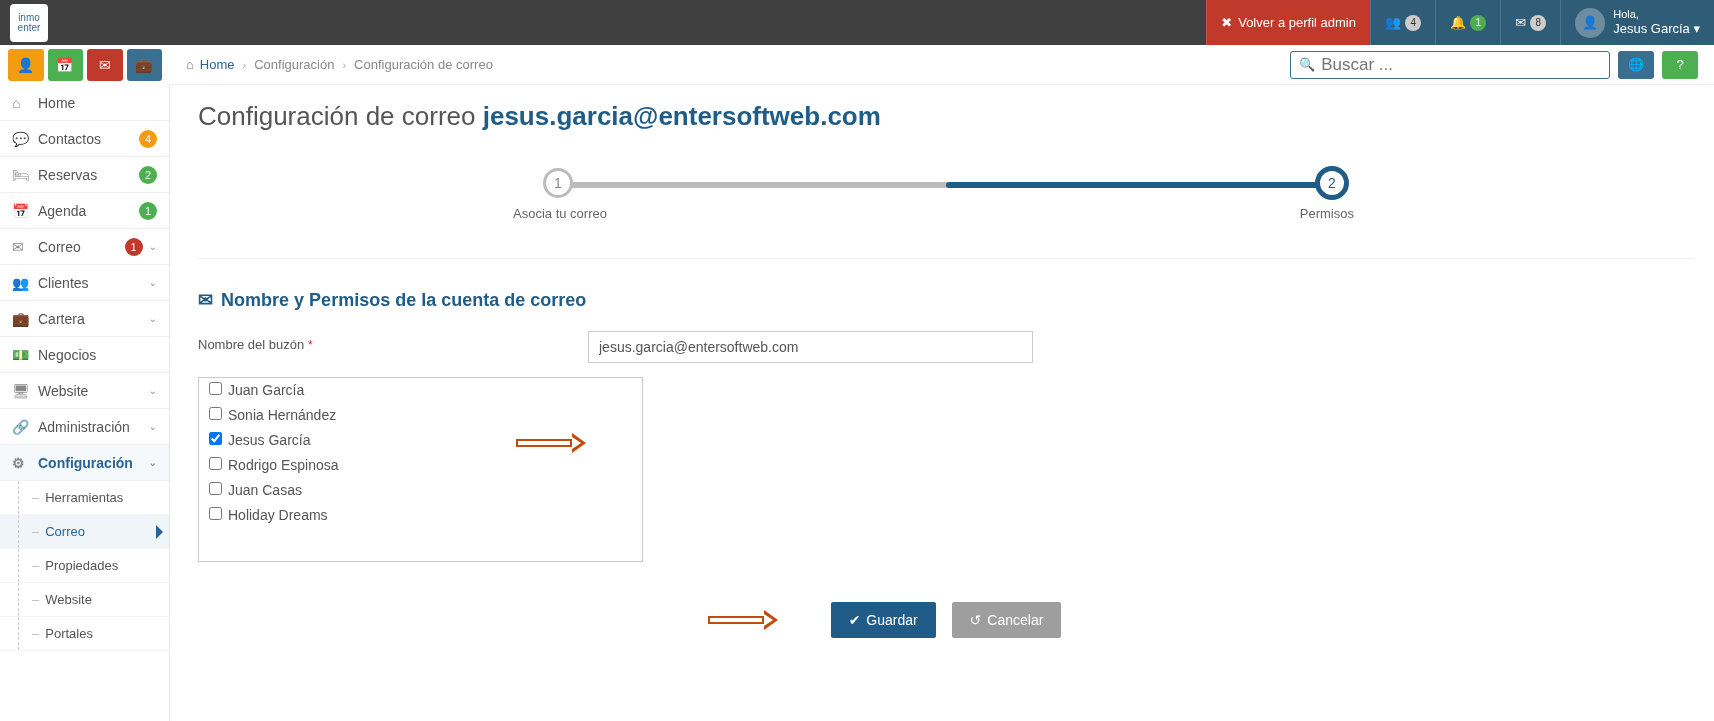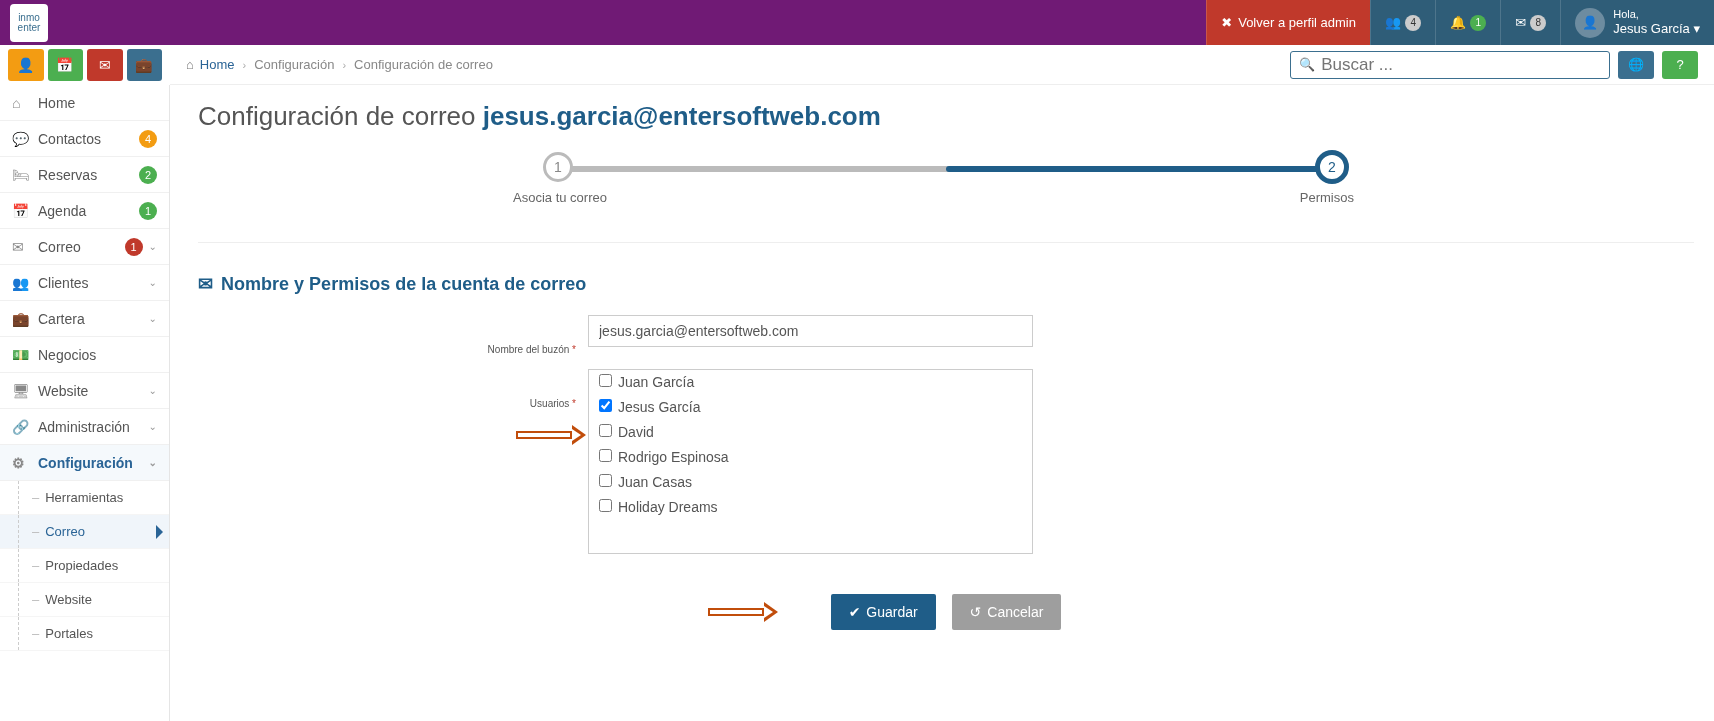"inmo" .topbar { background: #701a75 -> #404040 }
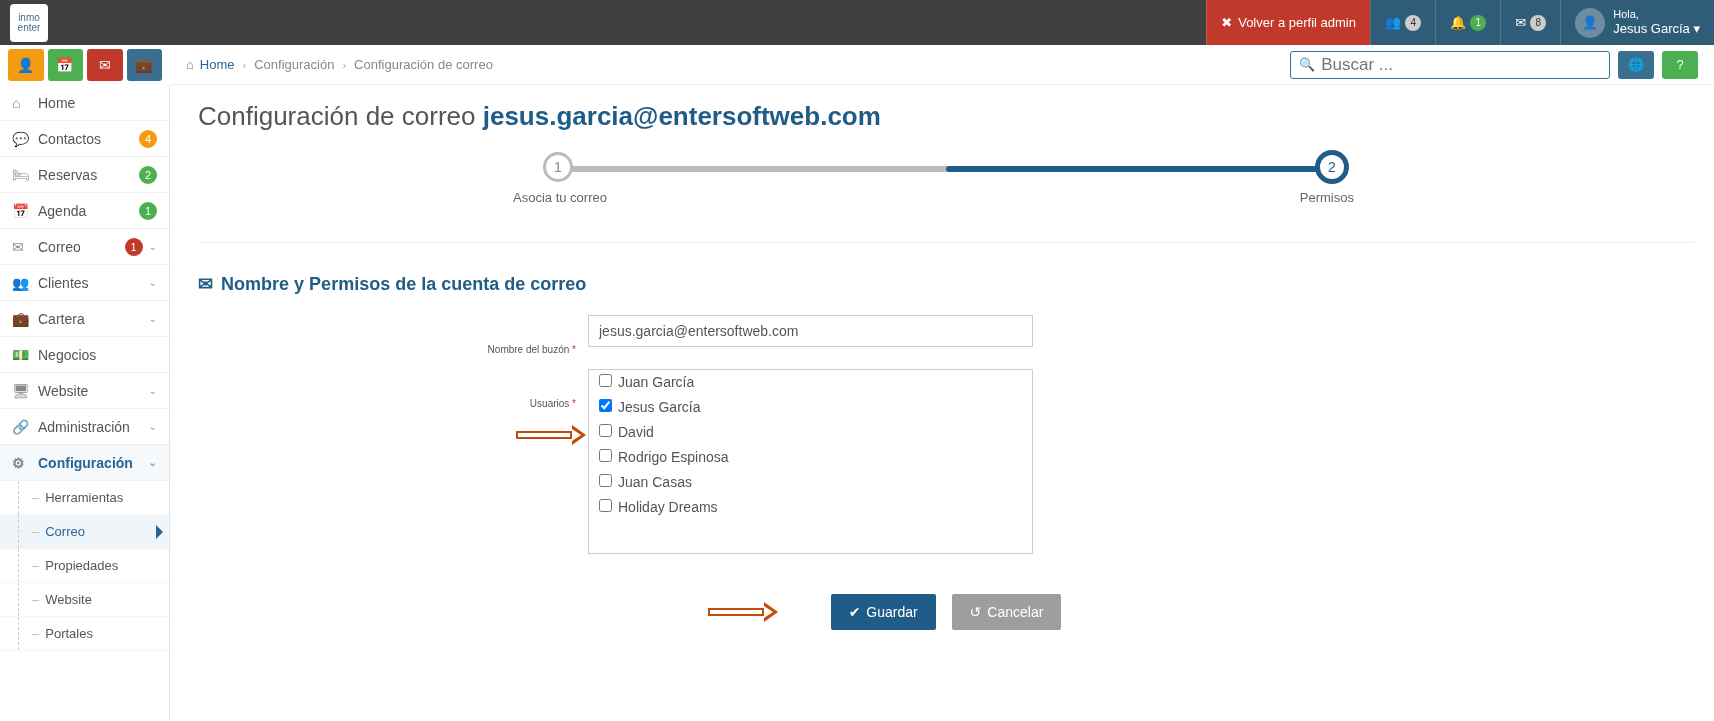"Configuración de correo jesus.garcia@entersoftweb.com" h1.page-title { margin: 6px 0 20px -> 6px 0 36px }
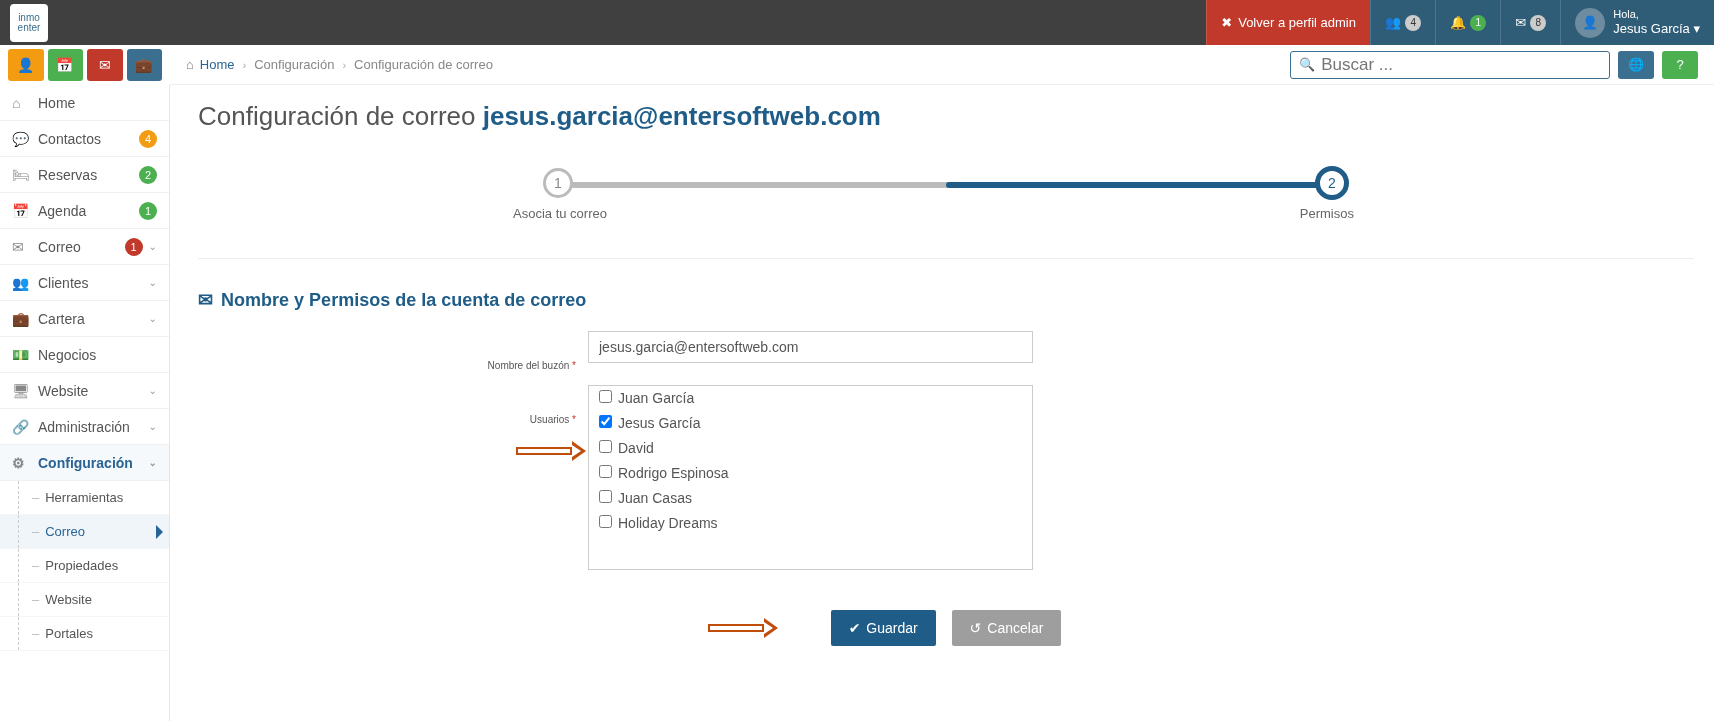"Nombre del buzón *" .form-label { font-size: 10px -> 13px; margin-top: 23px -> none; text-align: right -> left }
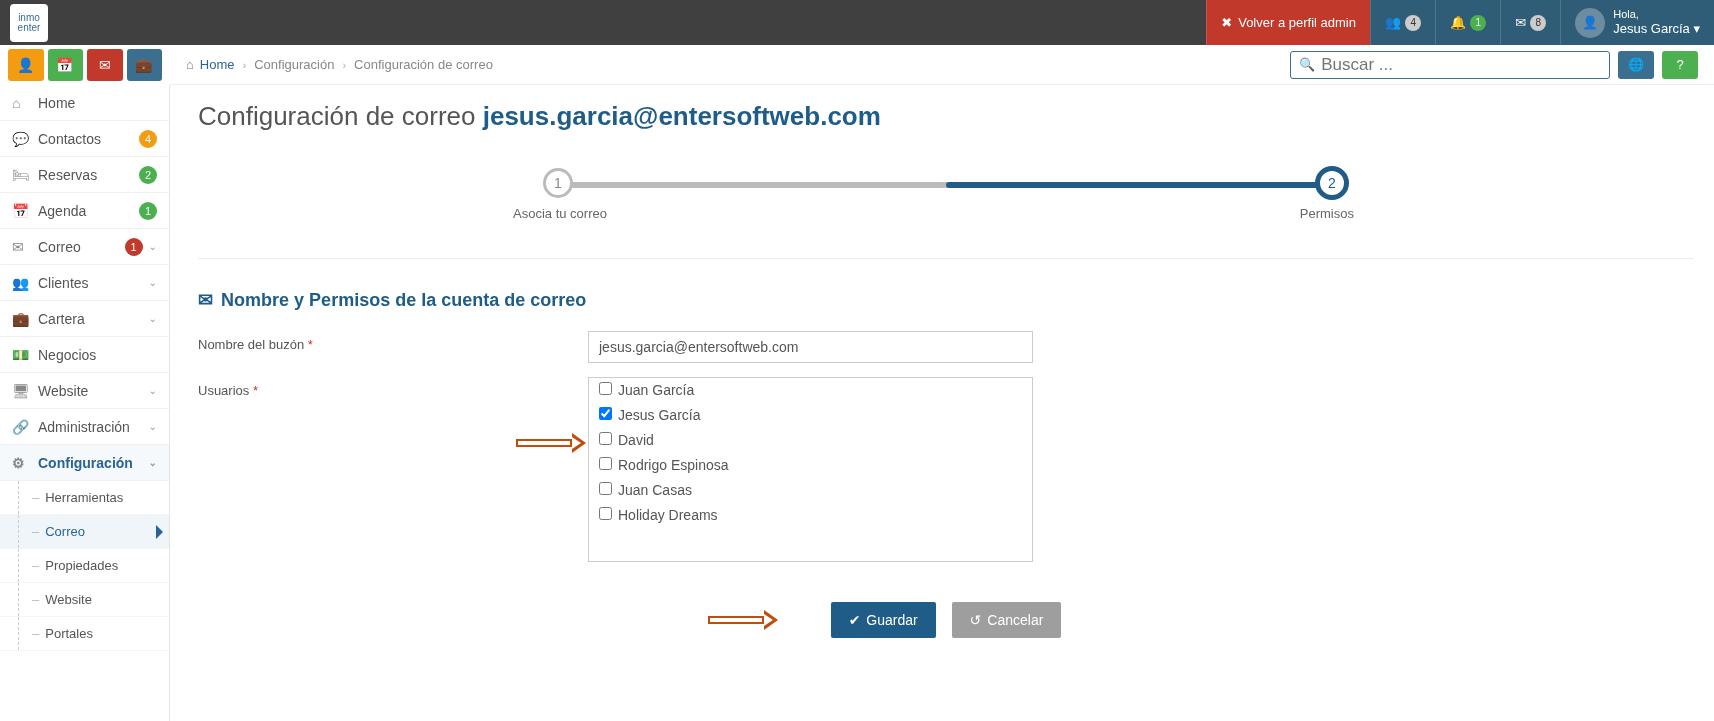"Usuarios *" div.form-label { html: <div> <span>Usuarios</span> <span>*</span> </div> -> none }
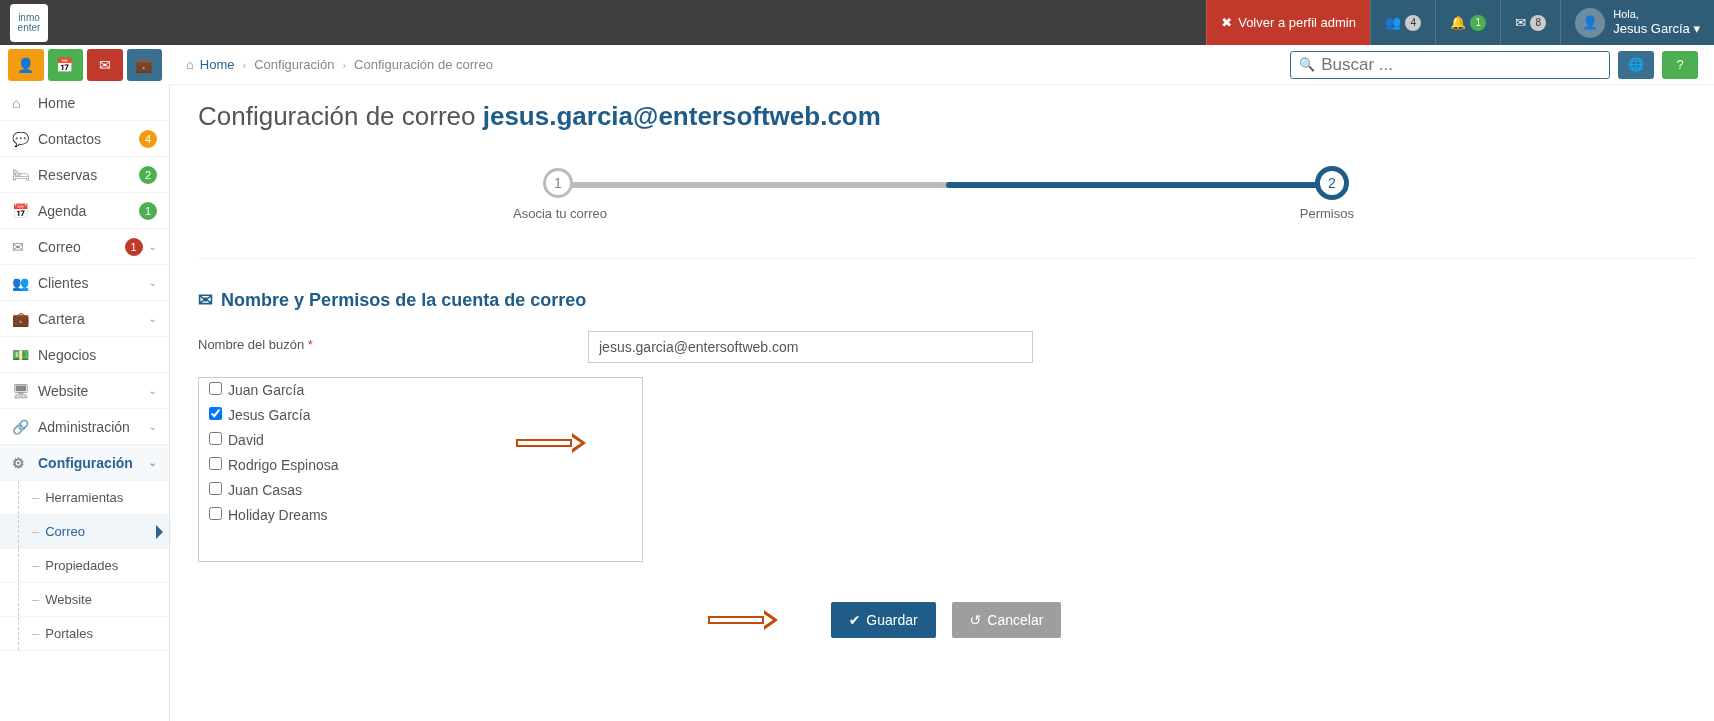"Sonia Hernández" div.user-row { html: none -> <div> <input> <span>Sonia Hernández</span> </div> }
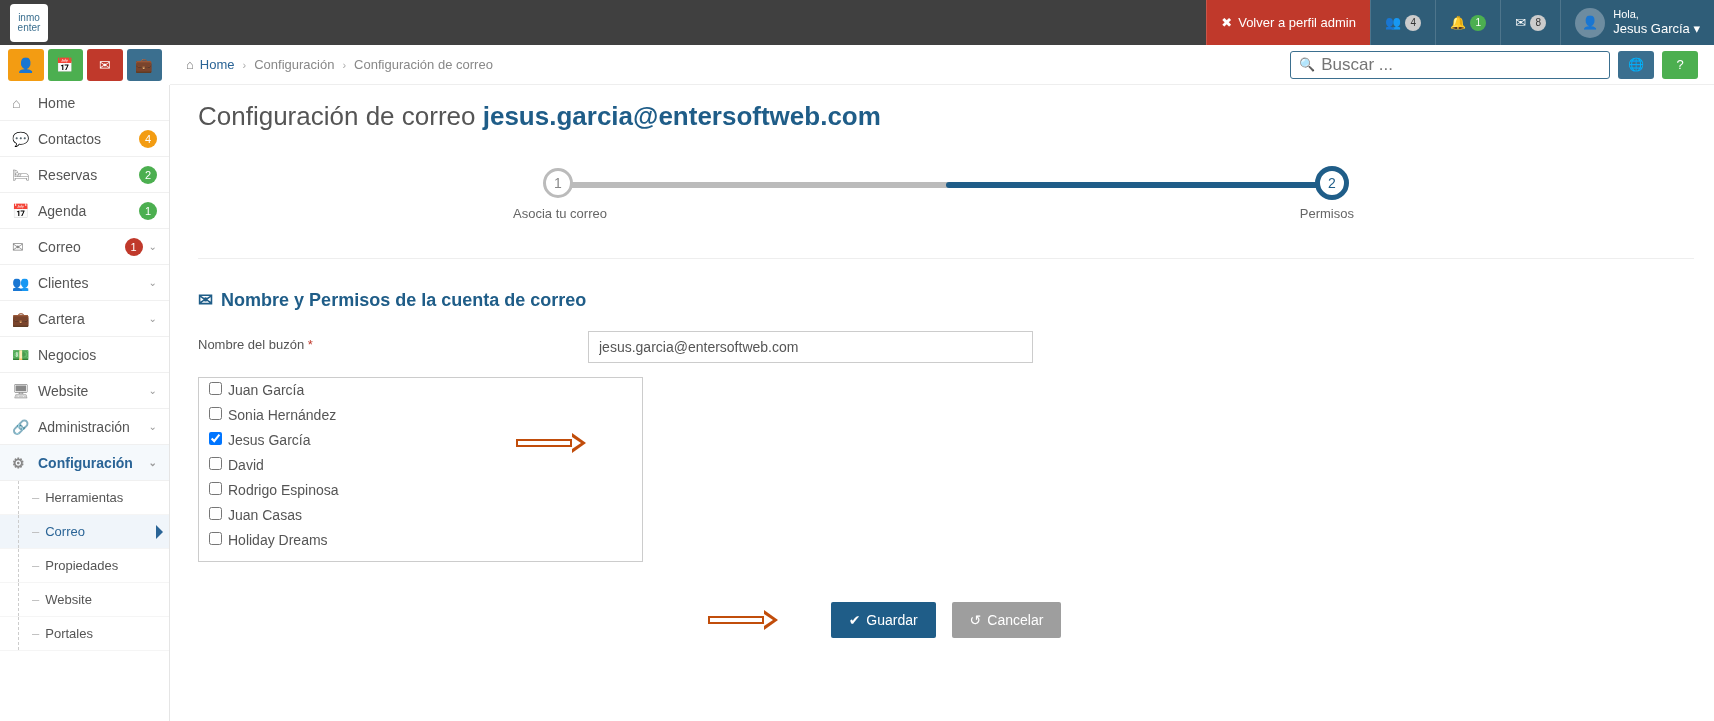"David" div.user-row { html: <div> <input> <span>David</span> </div> -> none }
